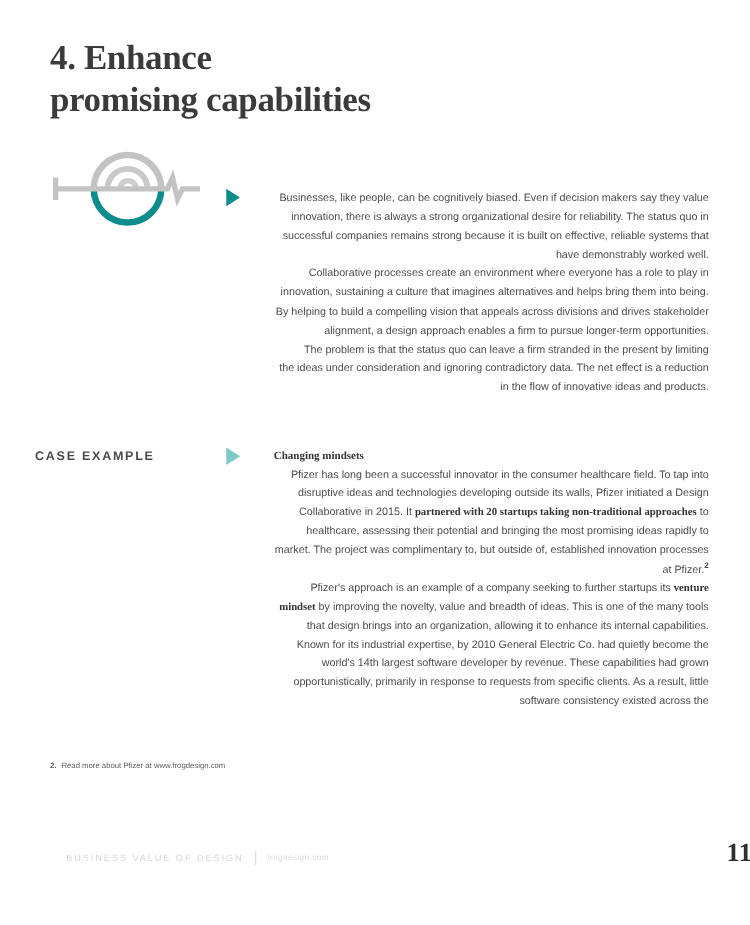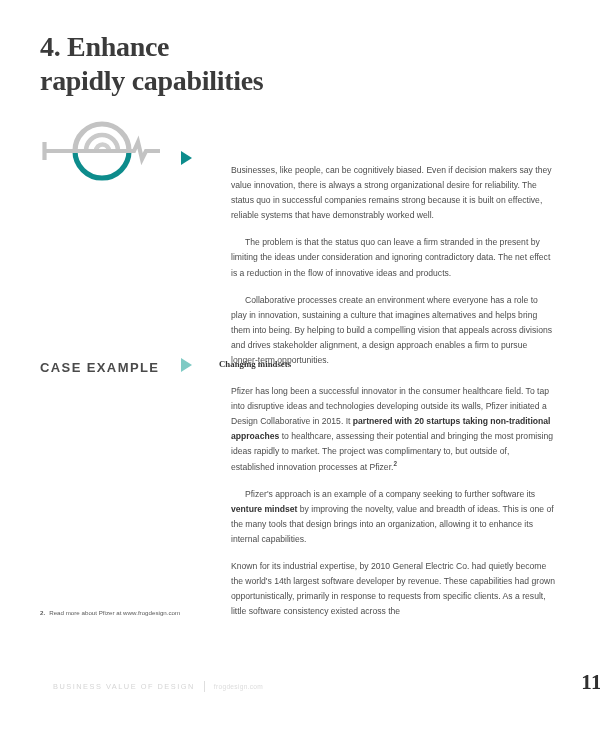"rapidly capabilities" span.tline { text: rapidly -> promising }
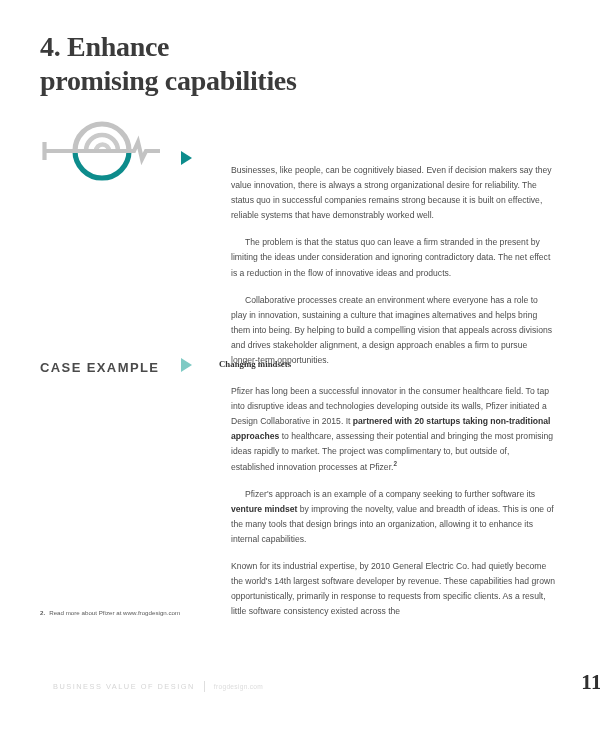"Businesses, like people, can be" .col p { margin: 12px -> 0; text-align: none -> right }
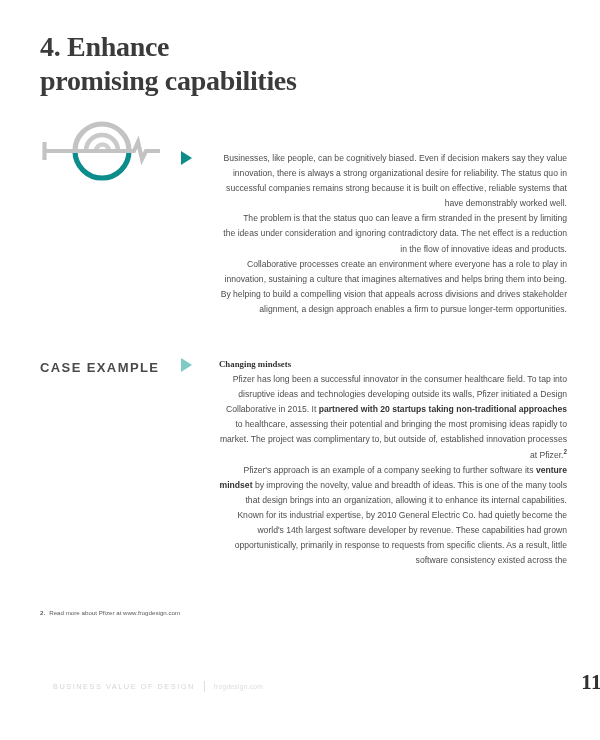"The problem is that the" p.indent { order: before "Collaborative processes create an" -> after "Collaborative processes create an" }
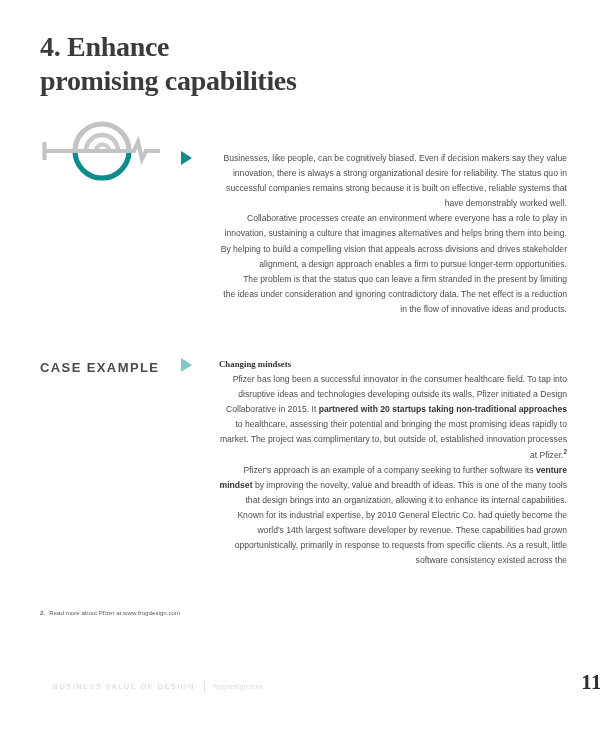"CASE EXAMPLE" .side-label { font-size: 13px -> 10px; left: 40px -> 28px }
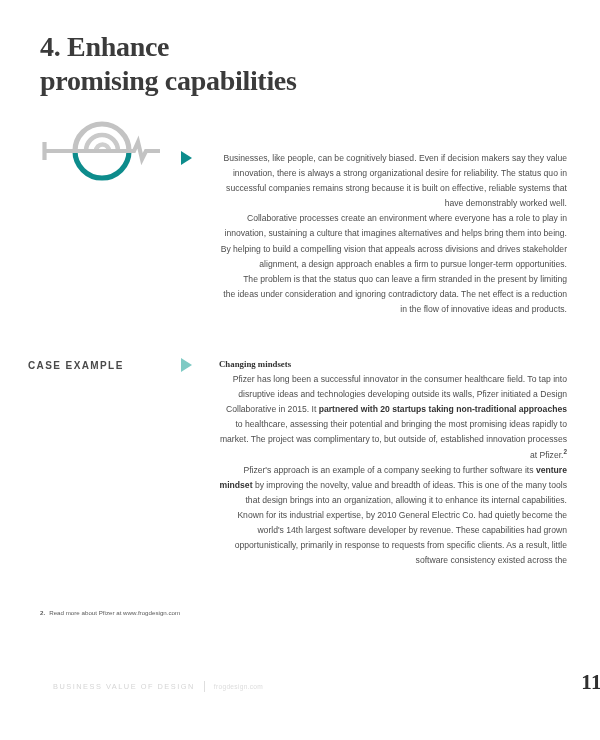"partnered with 20 startups taking" .col b { font-family: none -> Liberation Serif, serif }
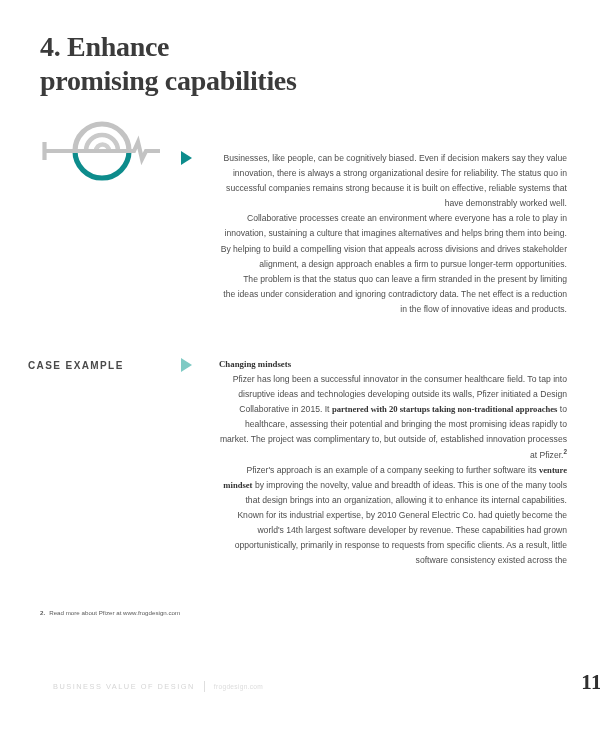"Pfizer's approach is an example" span { text: software -> startups }
